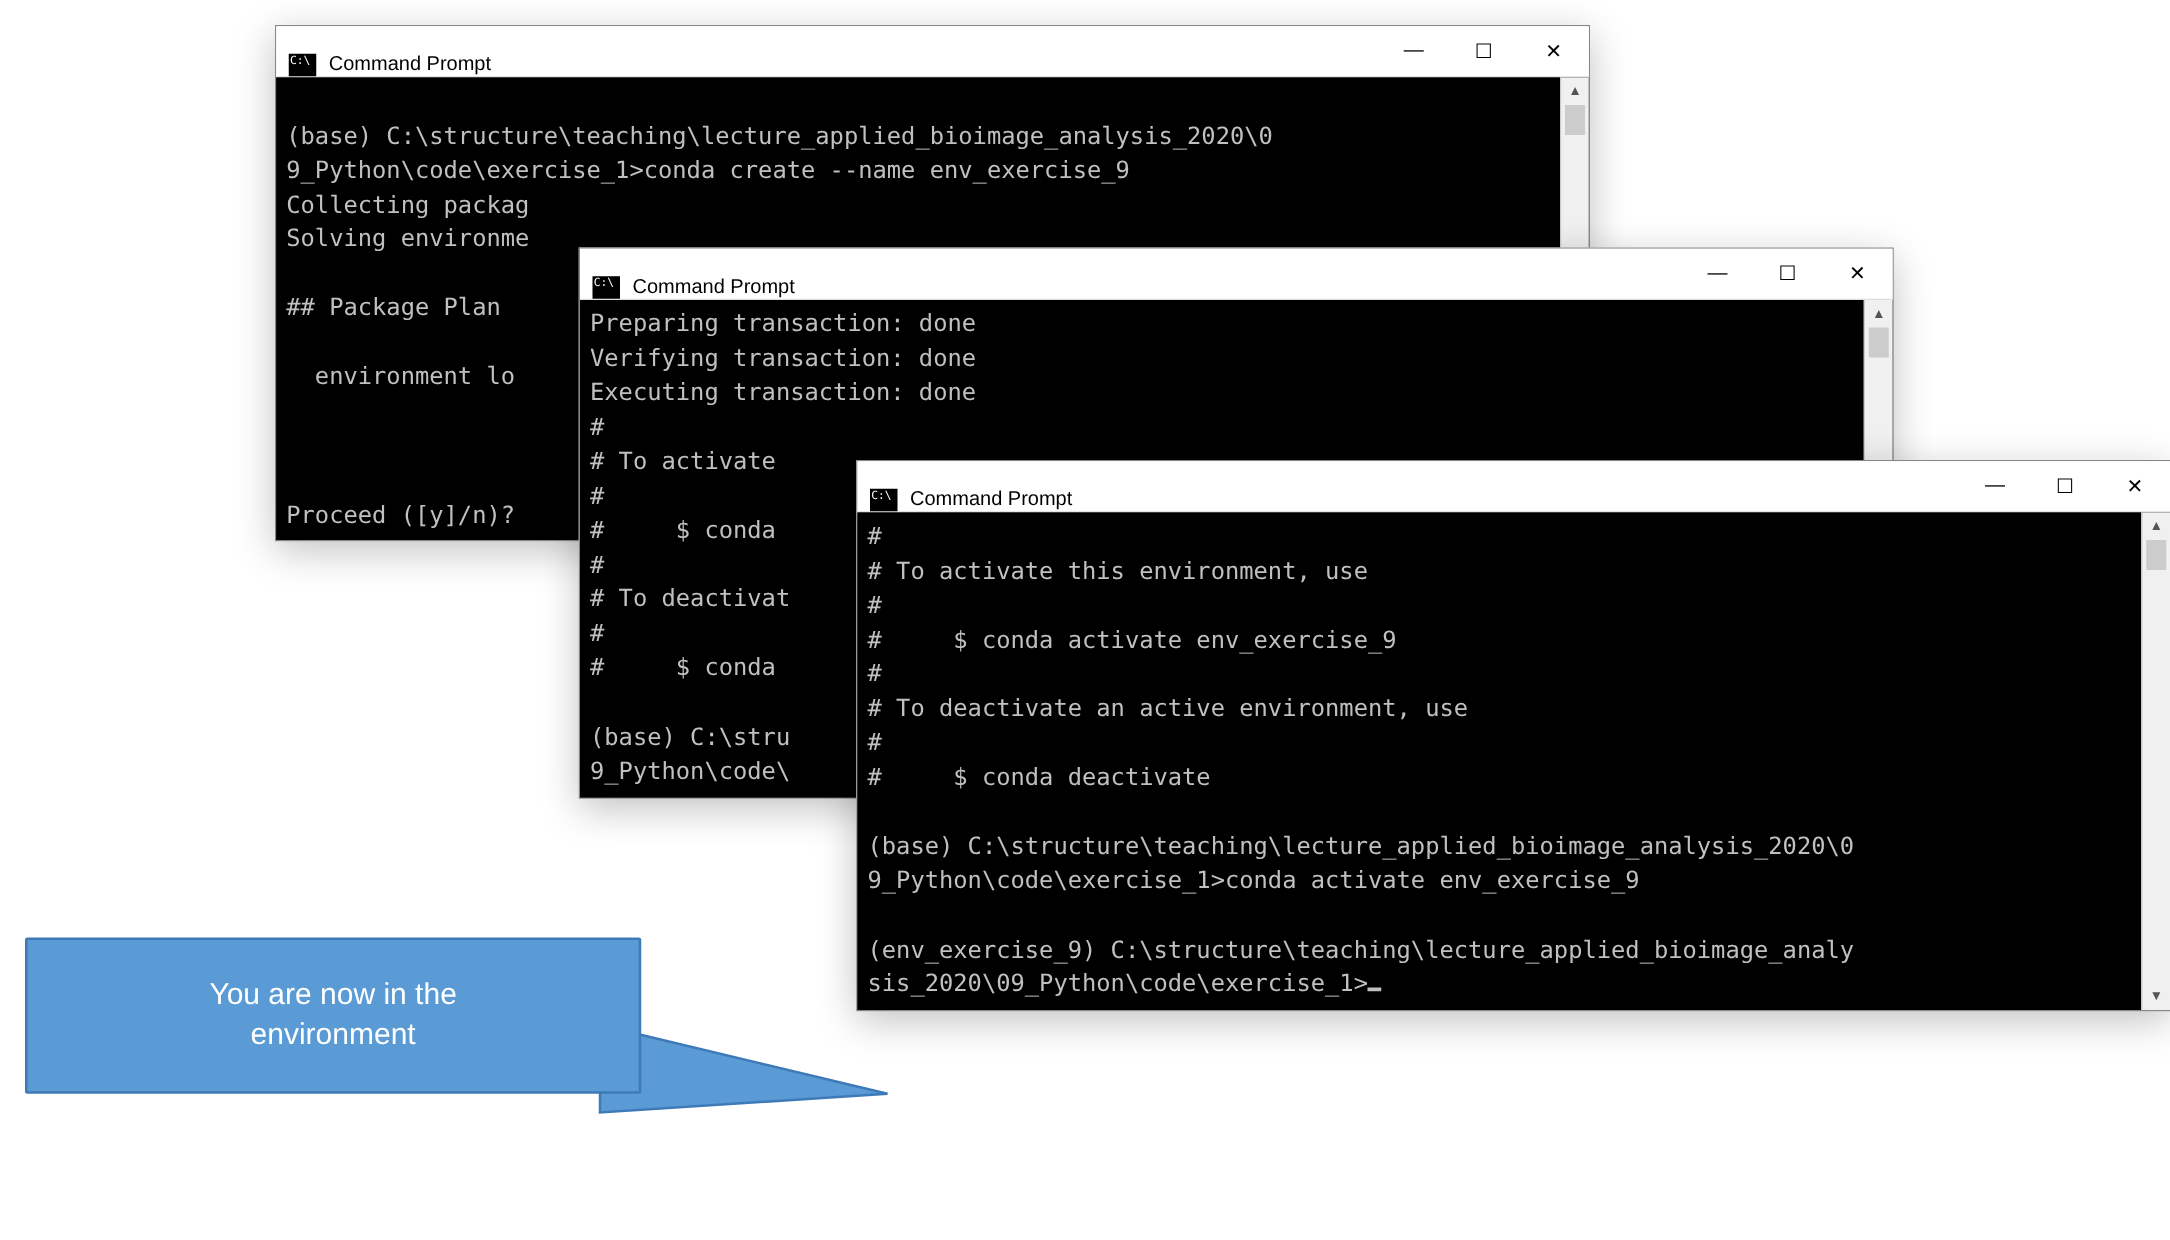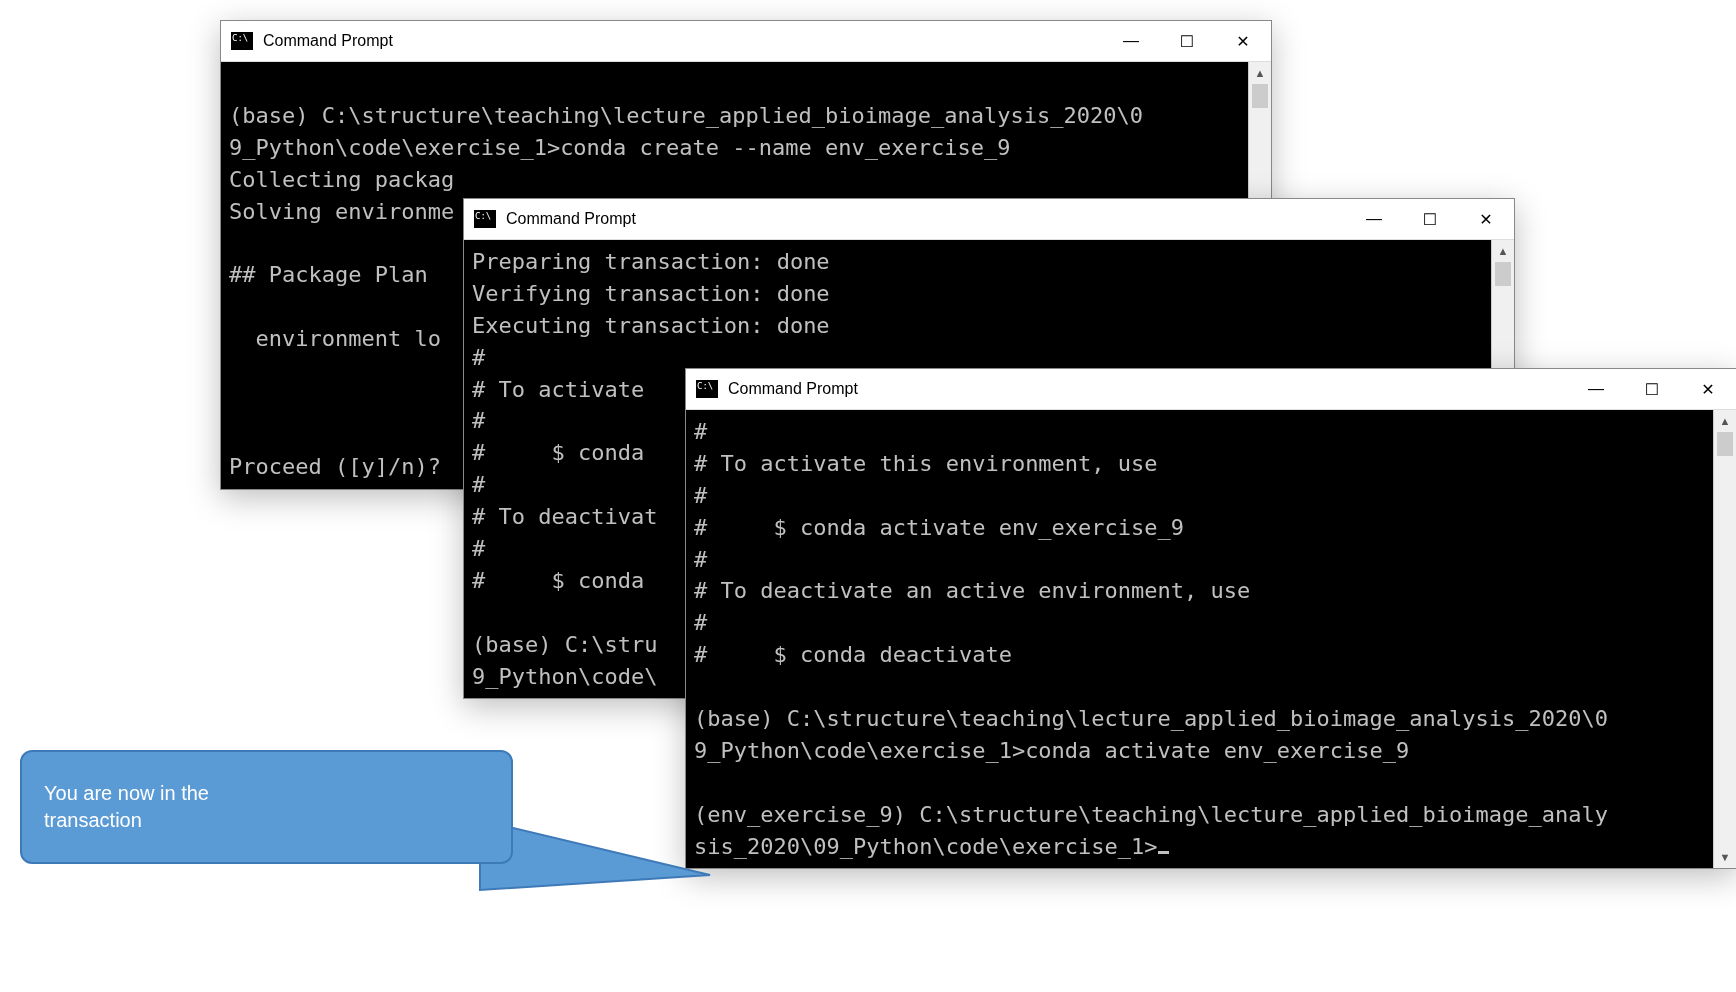"Command Prompt" .titlebar { align-items: center -> flex-end }
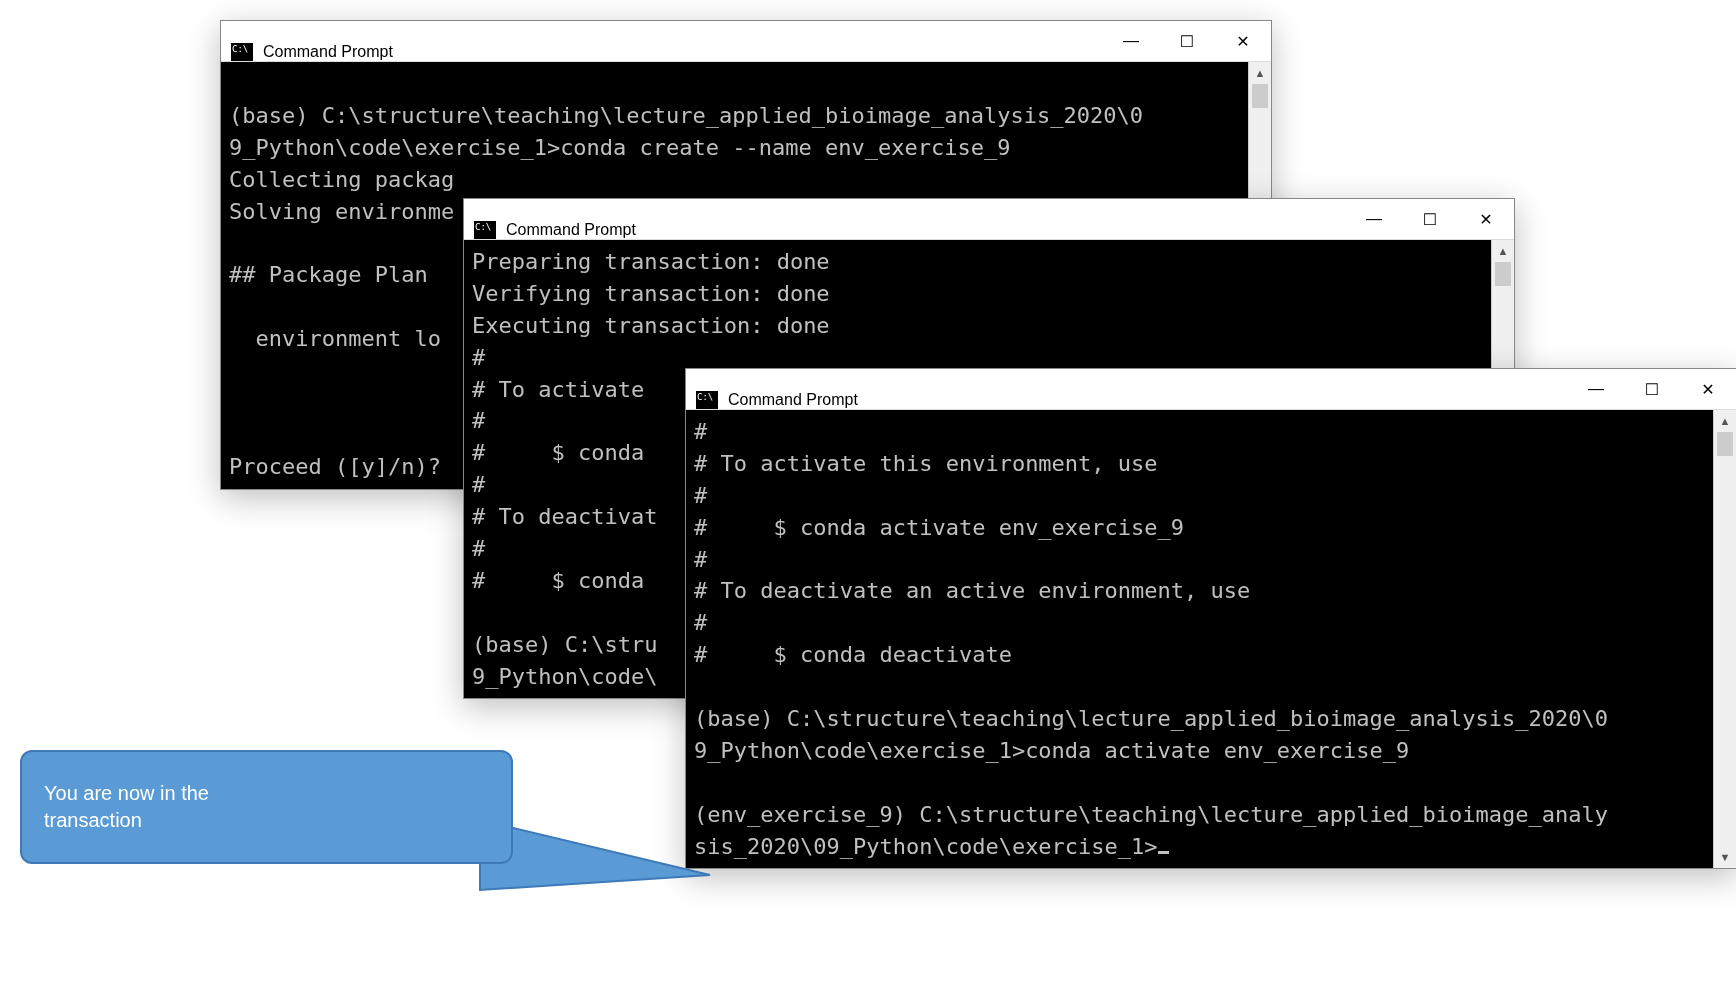"(base)" .terminal { font-size: 22px -> 19px }
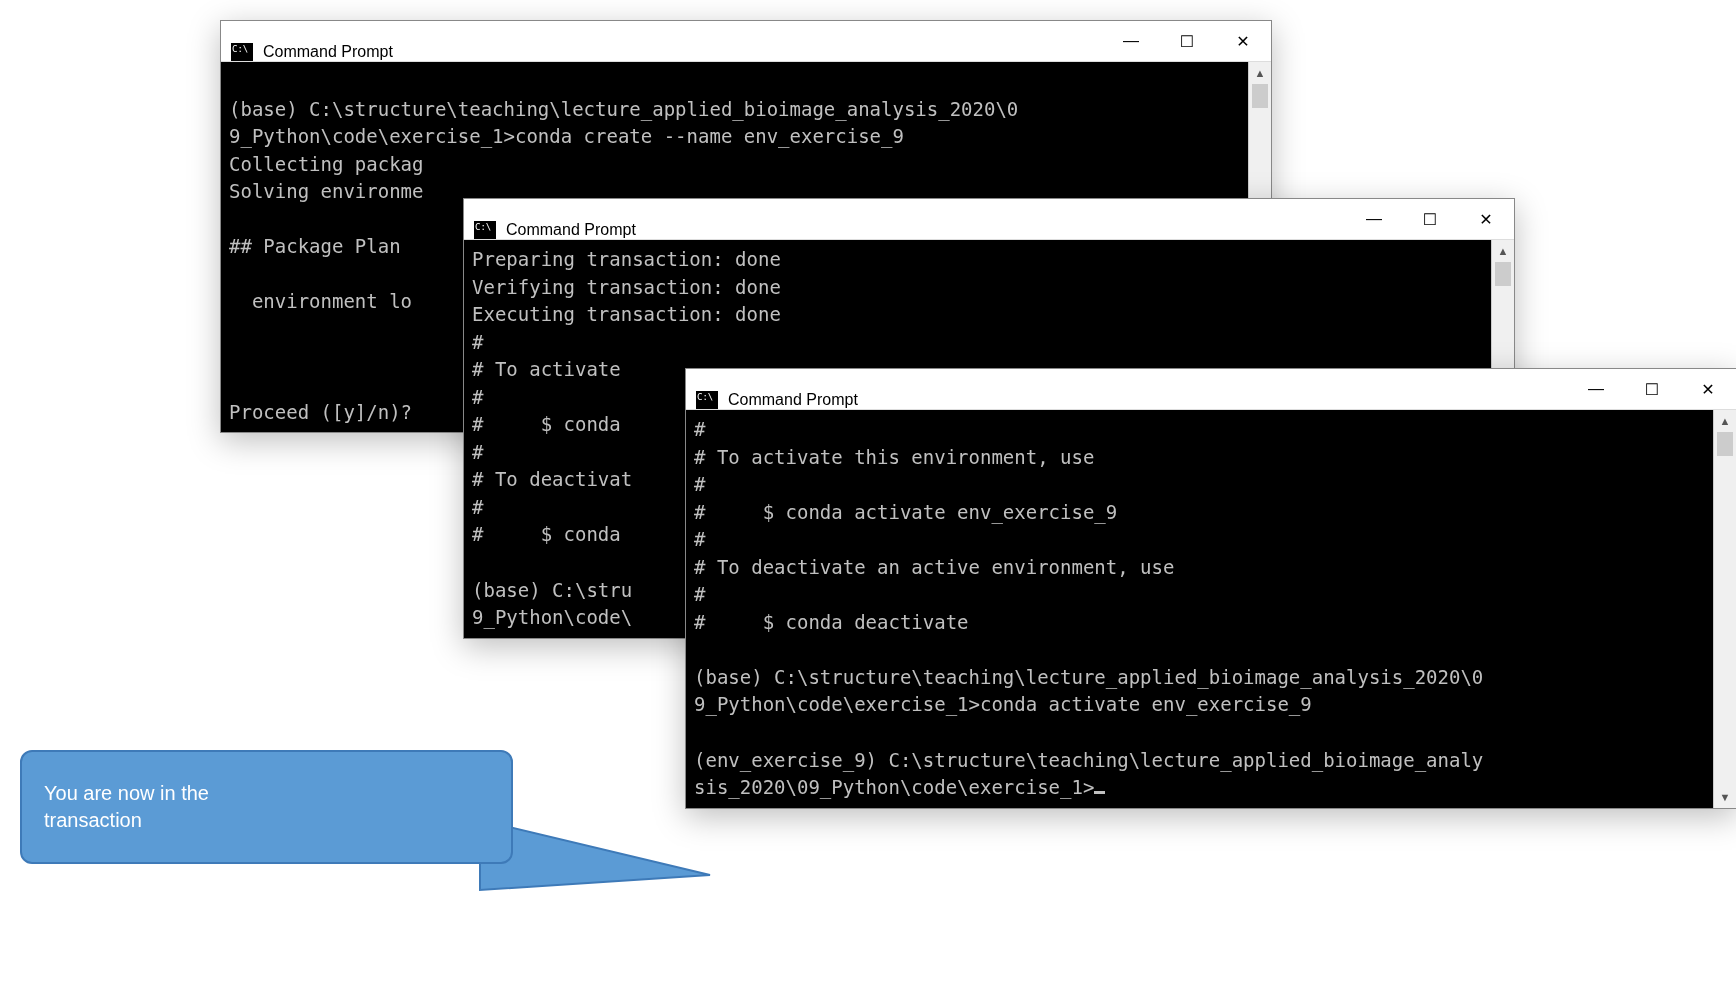"You are now in the" .callout { border-radius: 12px -> 2px; font-size: 20px -> 24px; text-align: none -> center }
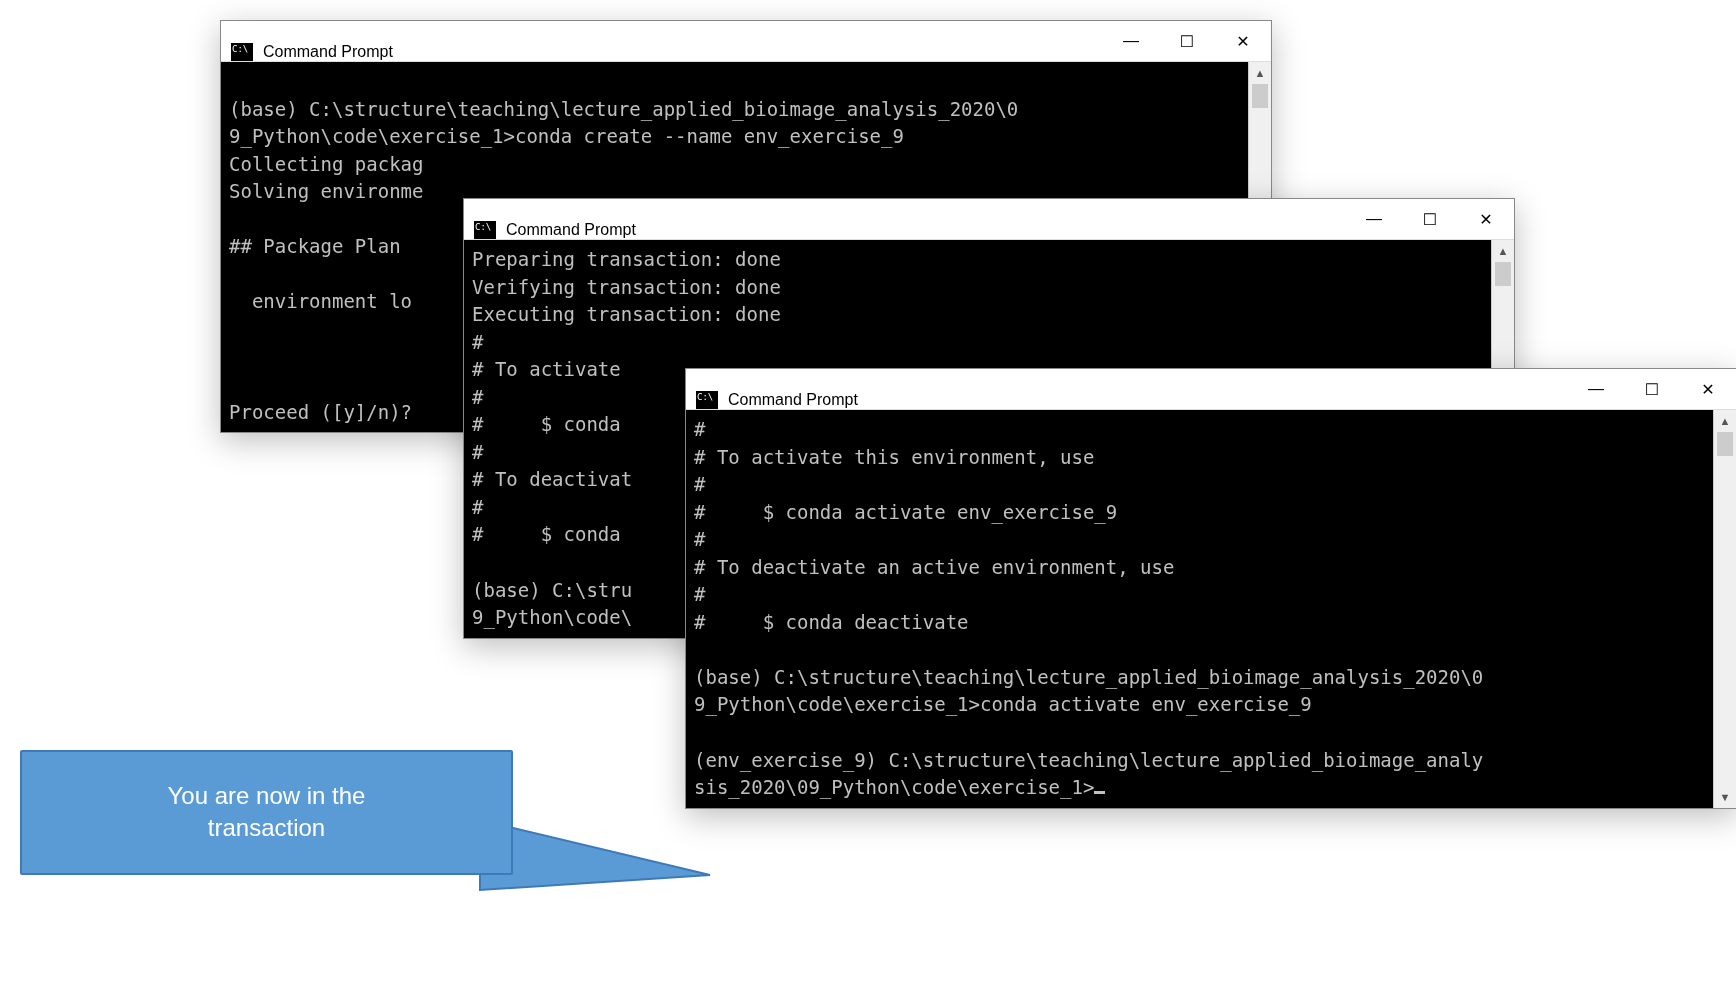"transaction" div { text: transaction -> environment }
